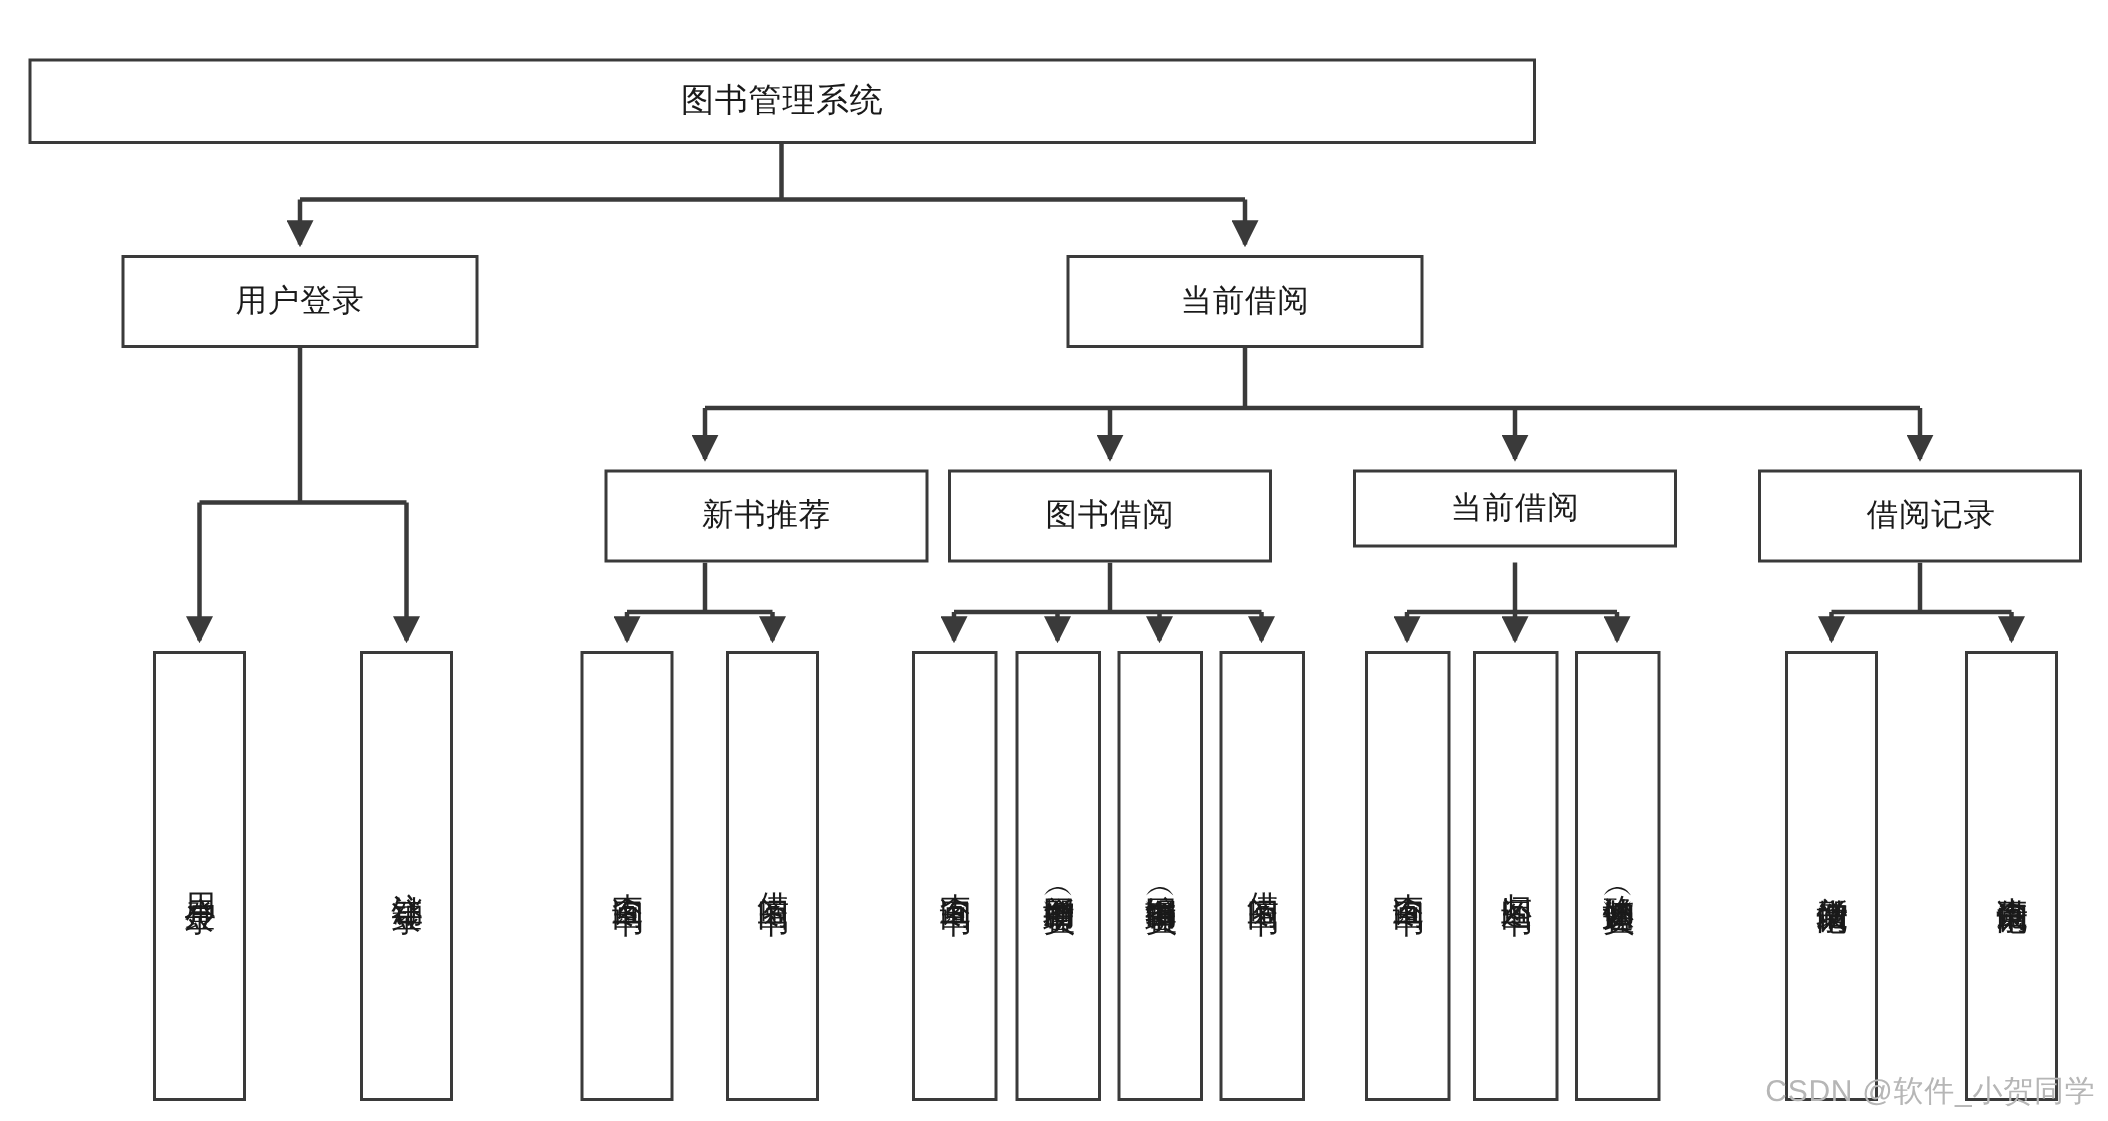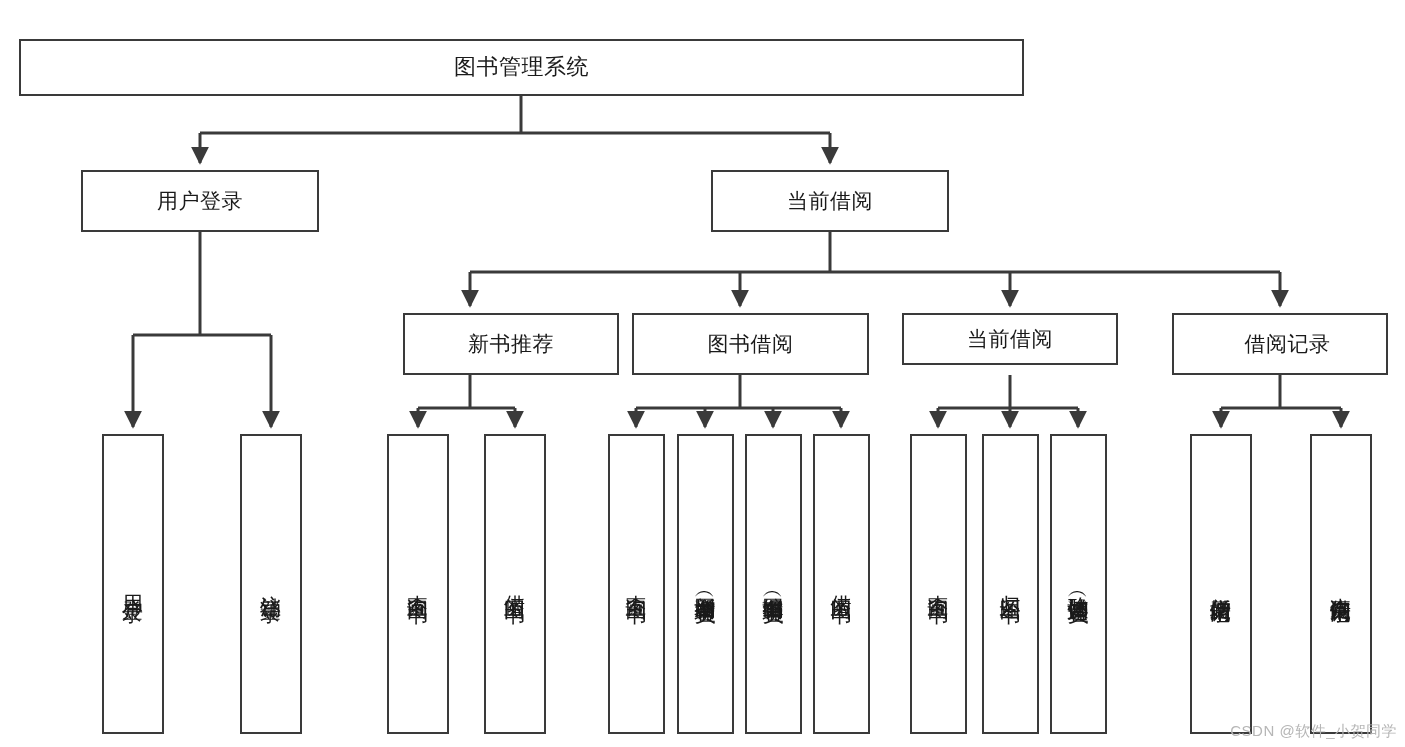"图书借阅" div.node { width: 237px -> 216px }
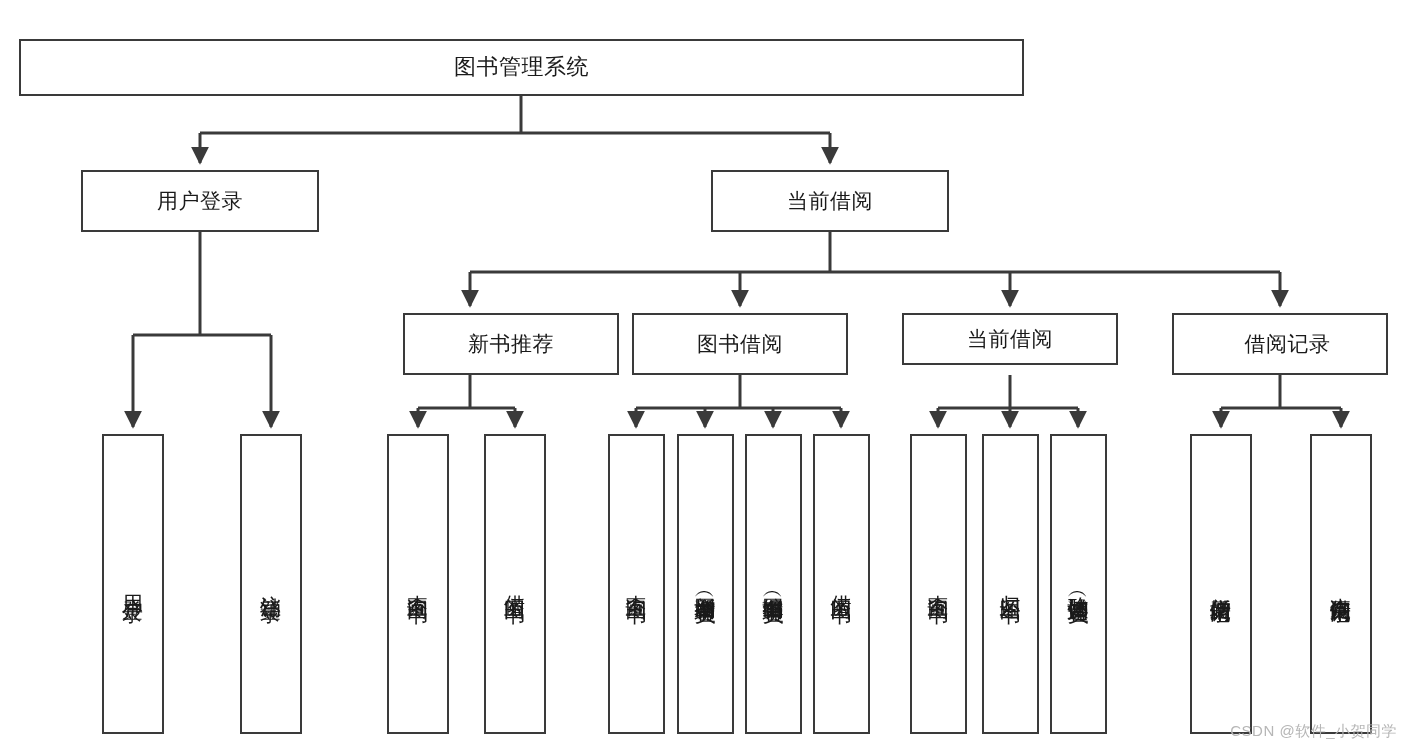"CSDN @软件_小贺同学" #watermark { font-size: 15px -> 20px }
